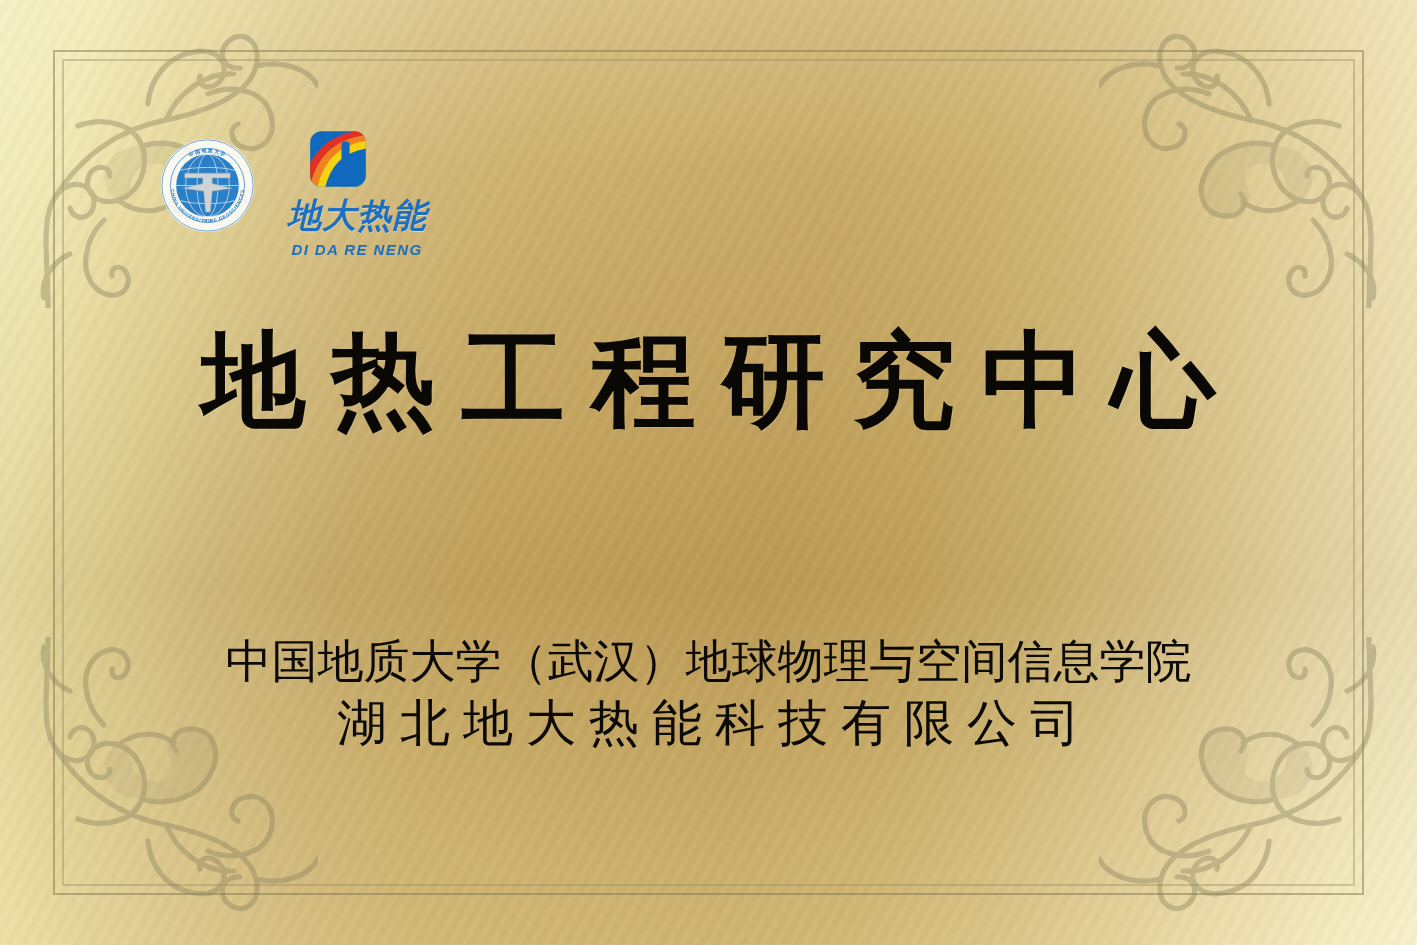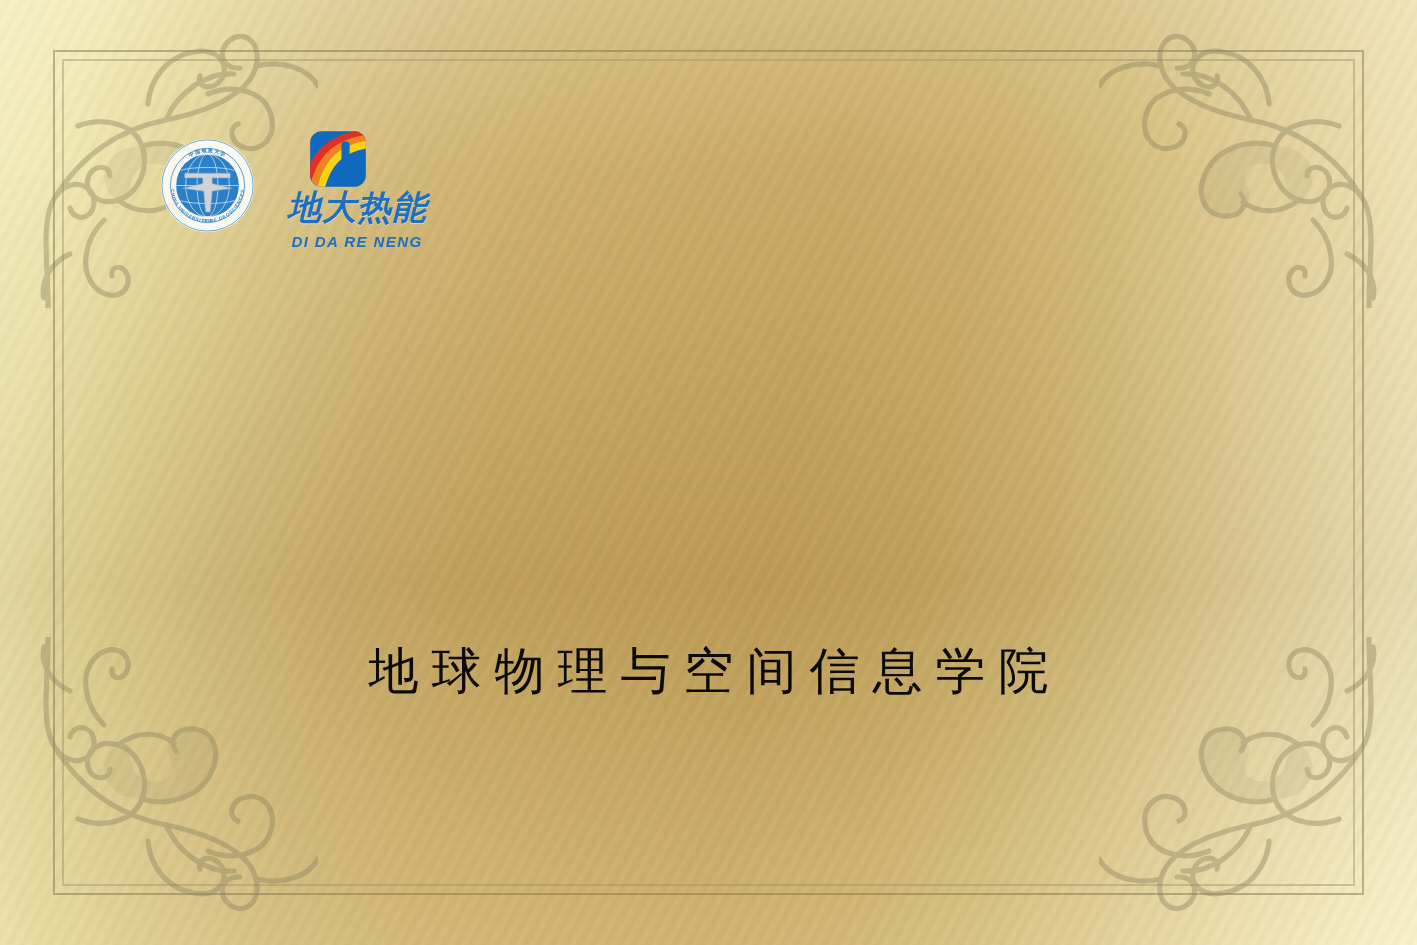"地大热能" #ddrn-cn { margin-top: 2px -> 10px }
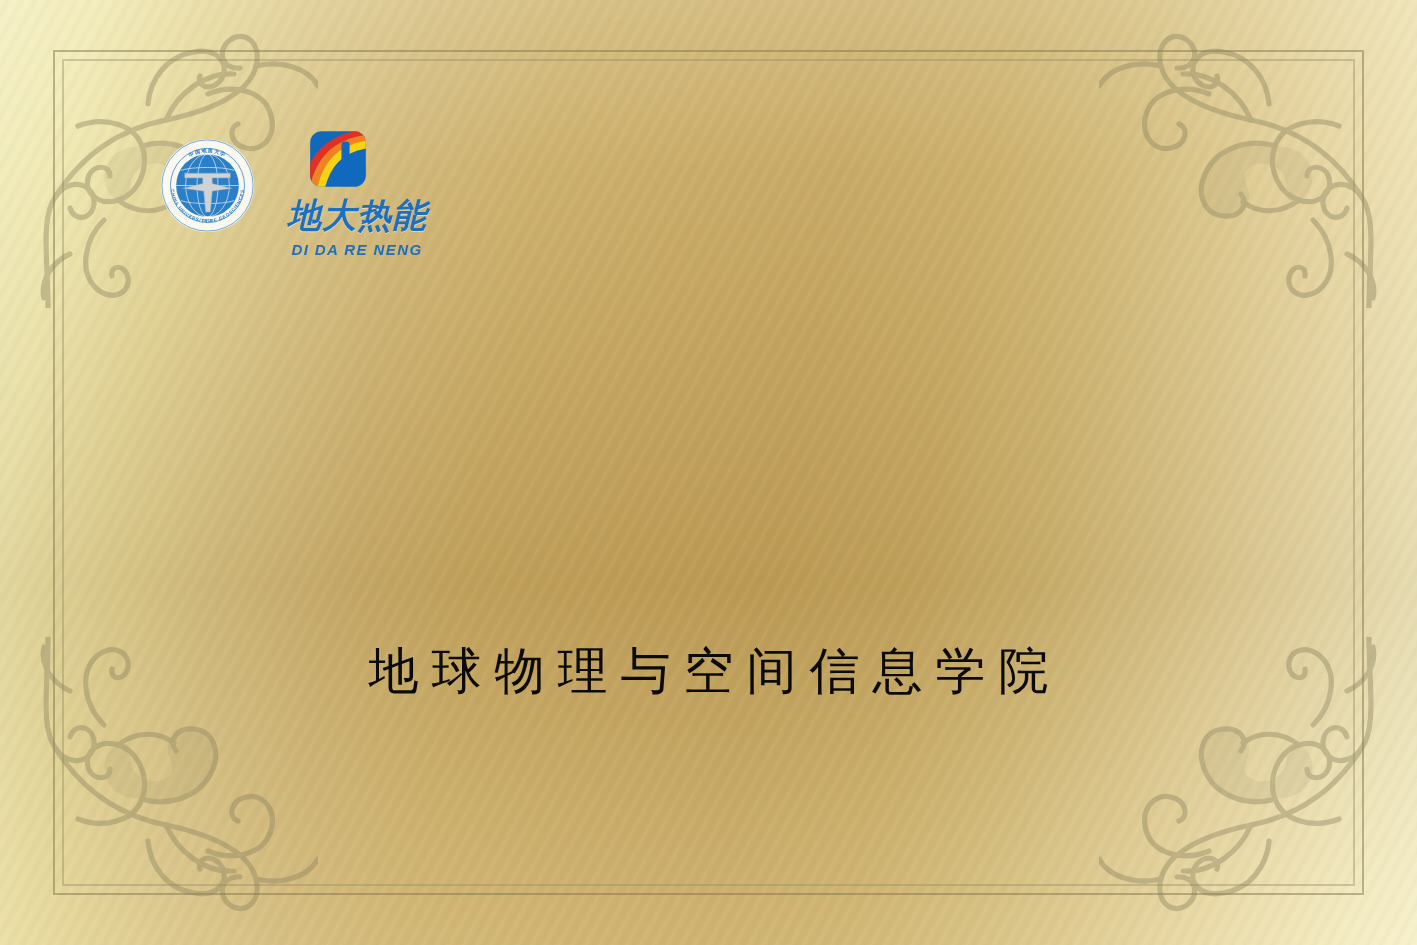"地热工程研究中心" div { html: none -> <div>地热工程研究中心</div> }
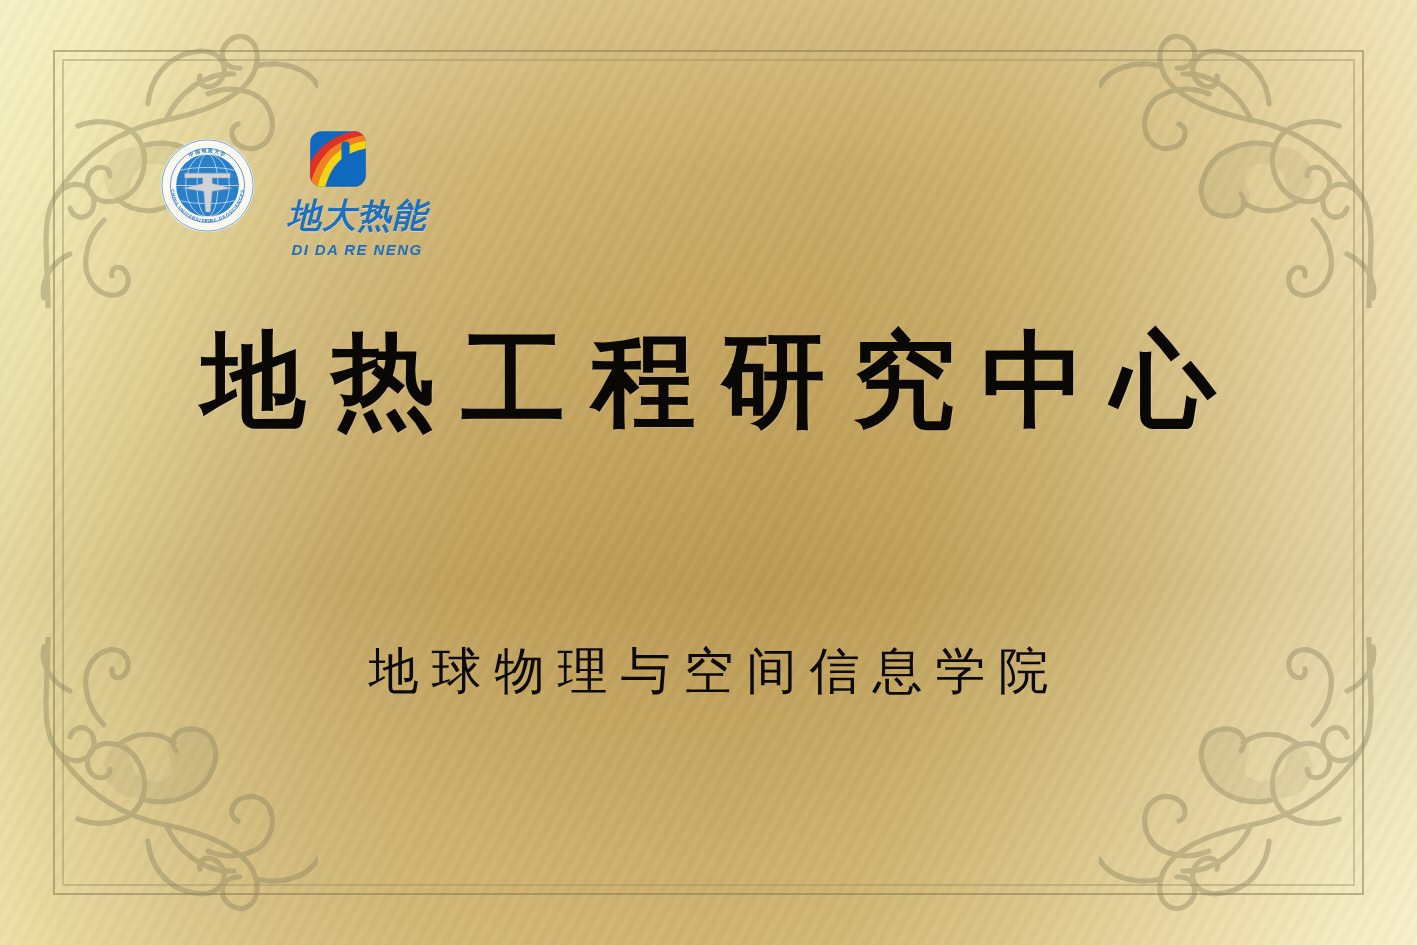"中国地质大学（武汉）地球物理与空间信息学院" div.sub-line1 { html: none -> <div>中国地质大学（武汉）地球物理与空间信息学院</div> }
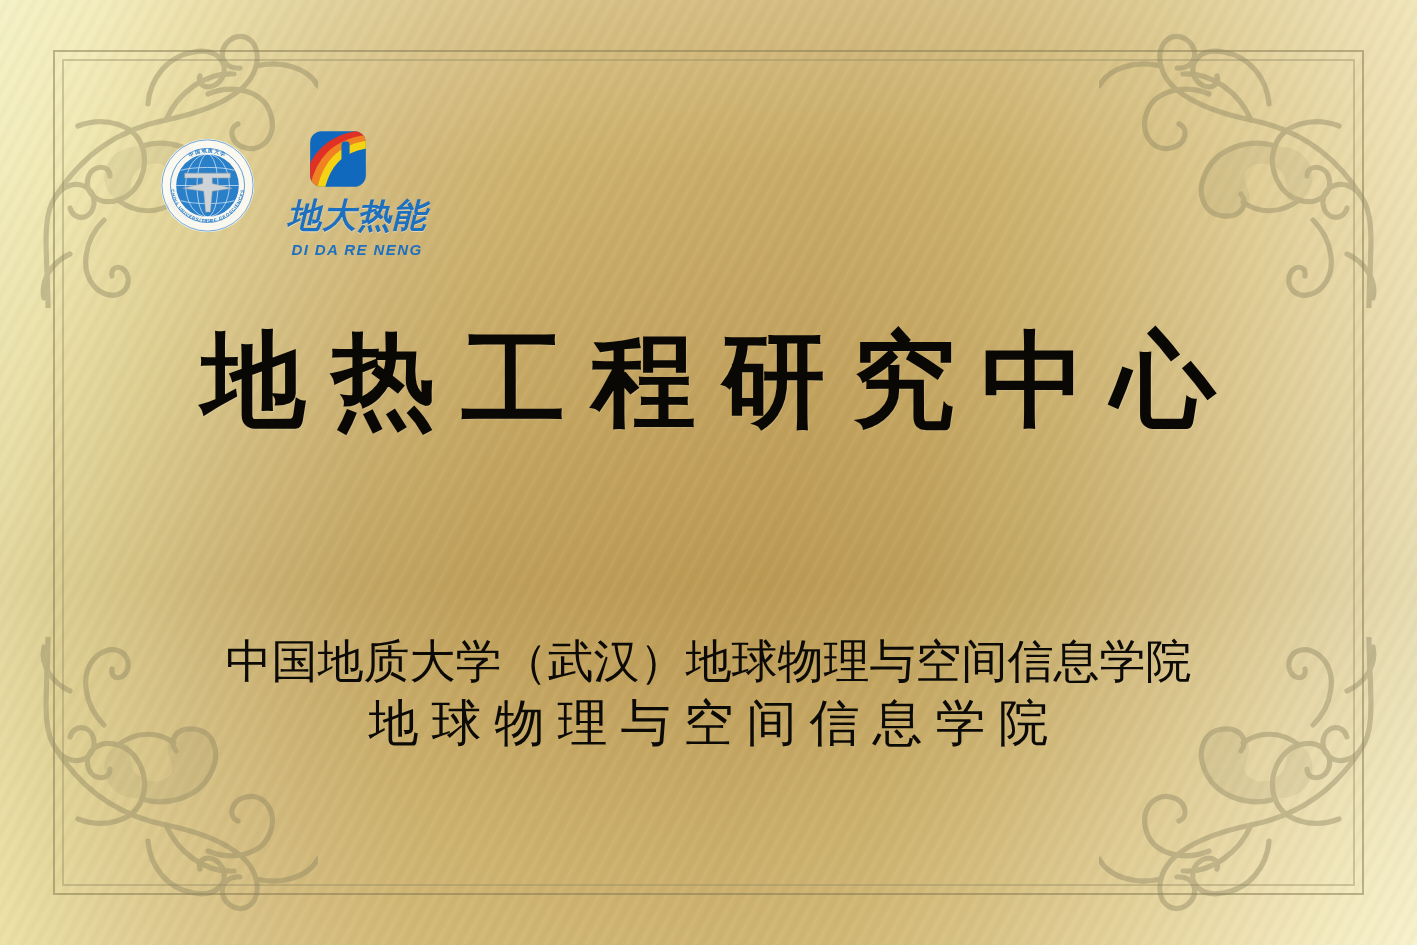"地球物理与空间信息学院" div.sub-line2 { text: 地球物理与空间信息学院 -> 湖北地大热能科技有限公司 }
